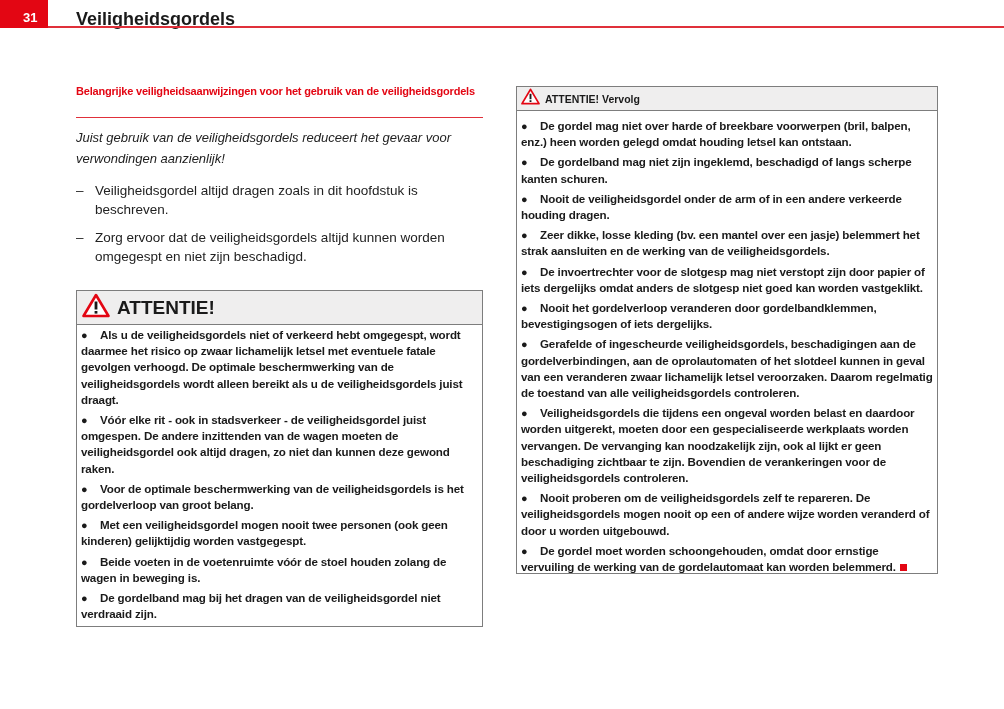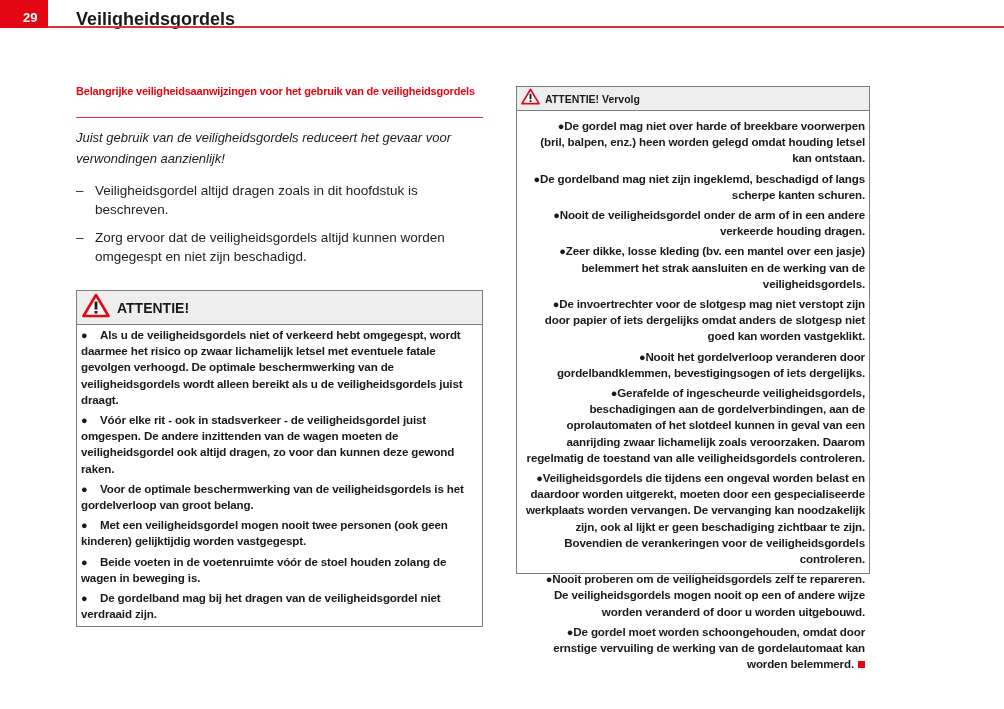"29" span.page-number { text: 29 -> 31 }
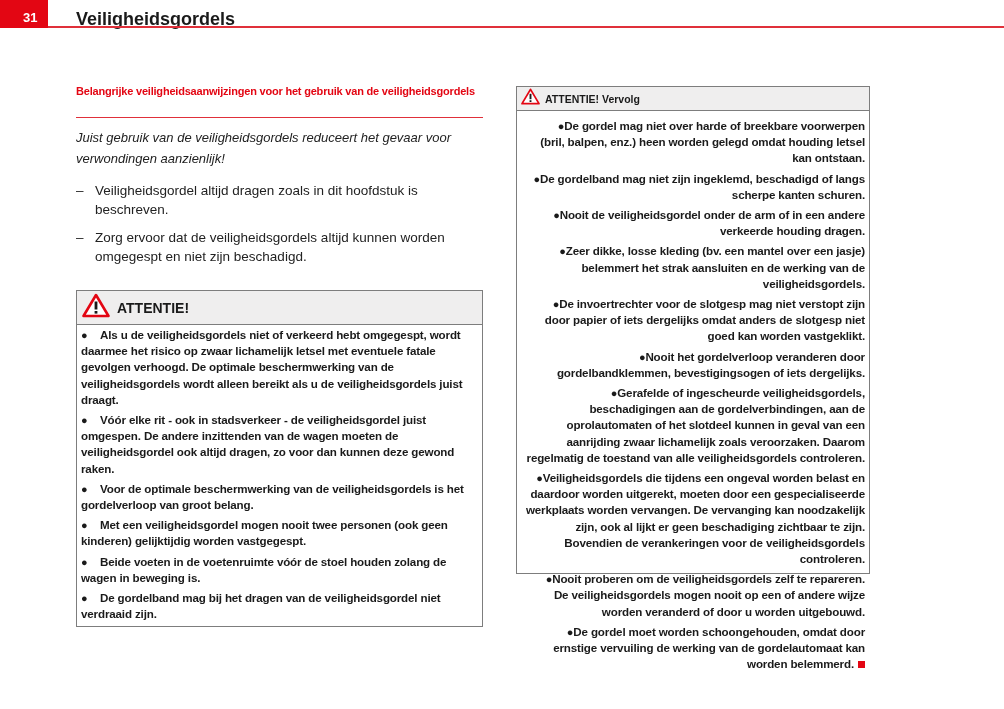"ATTENTIE! Vervolg" #warn-right { text-align: right -> none; width: 354px -> 422px }
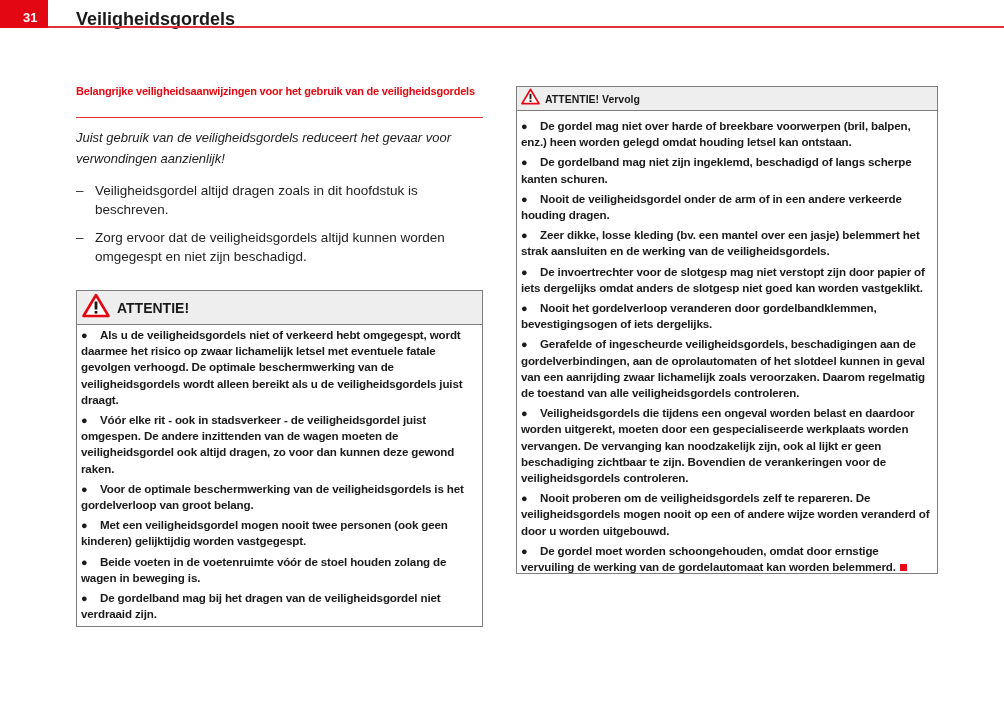"ATTENTIE!" #warn-left .warn-head .warn-label { font-size: 14px -> 19px }
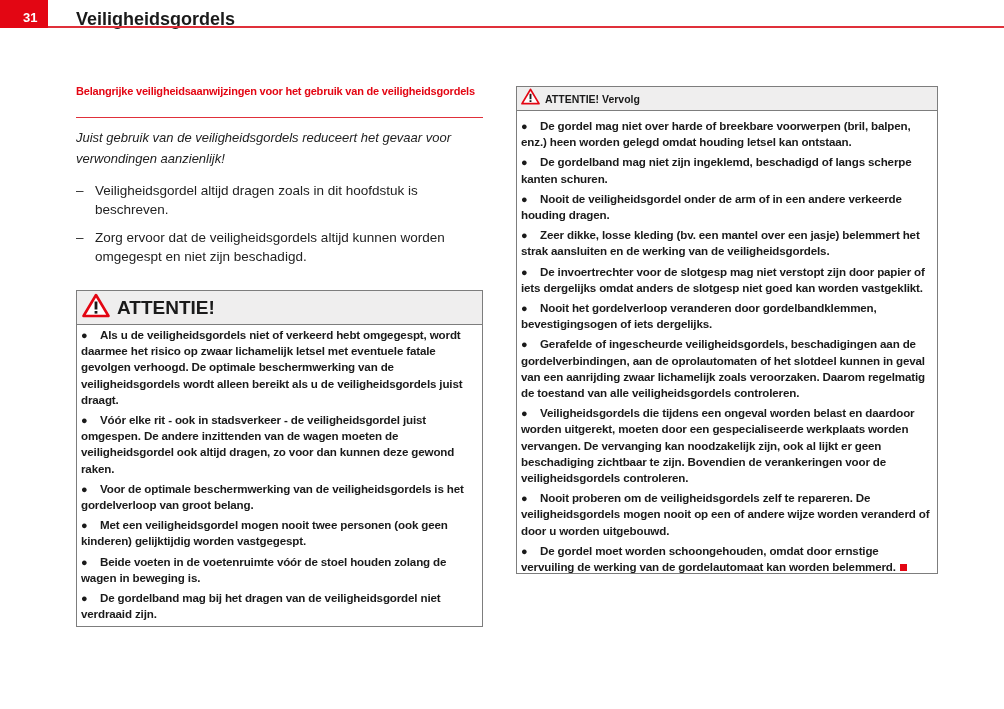"Gerafelde of ingescheurde" span { text: aanrijding zwaar lichamelijk zoals -> veranderen zwaar lichamelijk letsel }
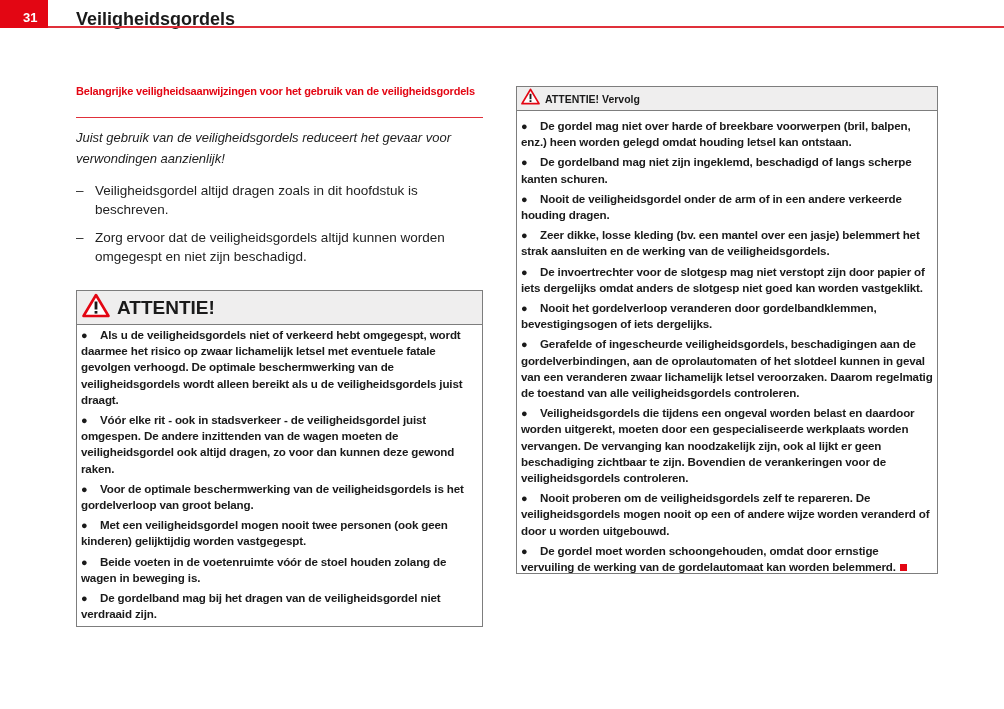"Vóór elke rit - ook" span { text: voor -> niet }
